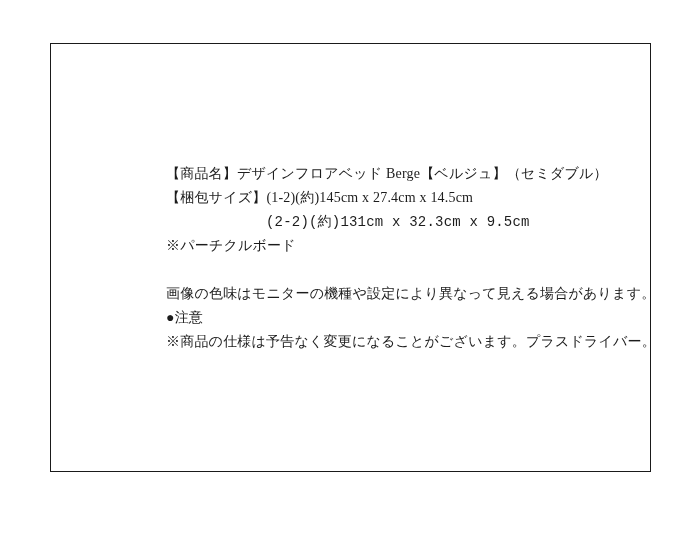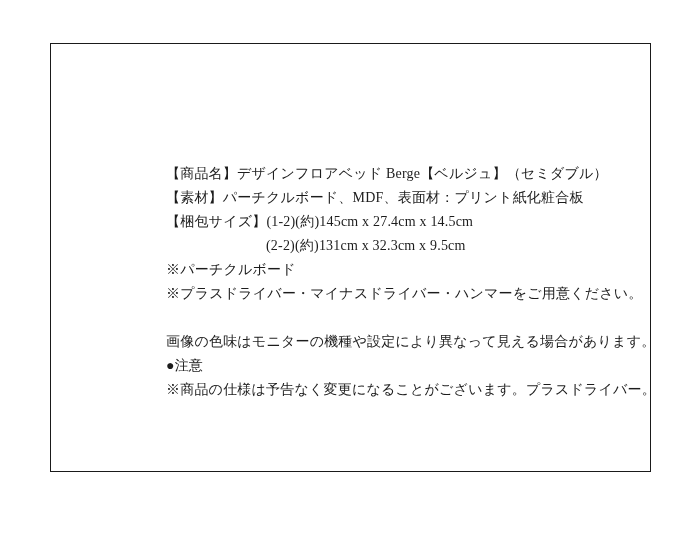"【素材】パーチクルボード、MDF、表面材：プリント紙化粧合板" div.line { html: <div>【素材】パーチクルボード、MDF、表面材：プリント紙化粧合板</div> -> none }
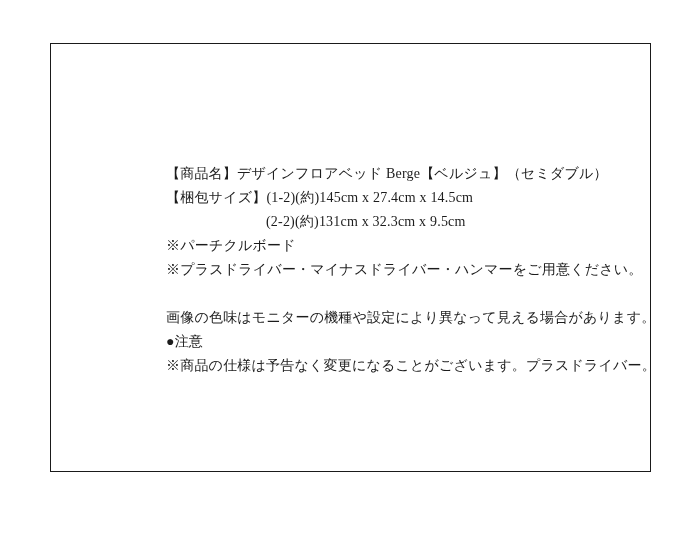"(2-2)(約)131cm x 32.3cm x 9.5cm" .line.indent { font-family: none -> Liberation Mono, monospace }
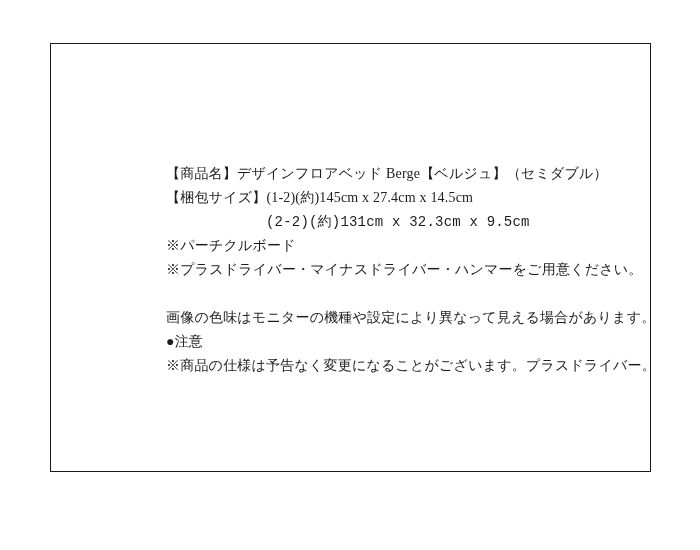"※プラスドライバー・マイナスドライバー・ハンマーをご用意ください。" div.line { html: <div>※プラスドライバー・マイナスドライバー・ハンマーをご用意ください。</div> -> none }
